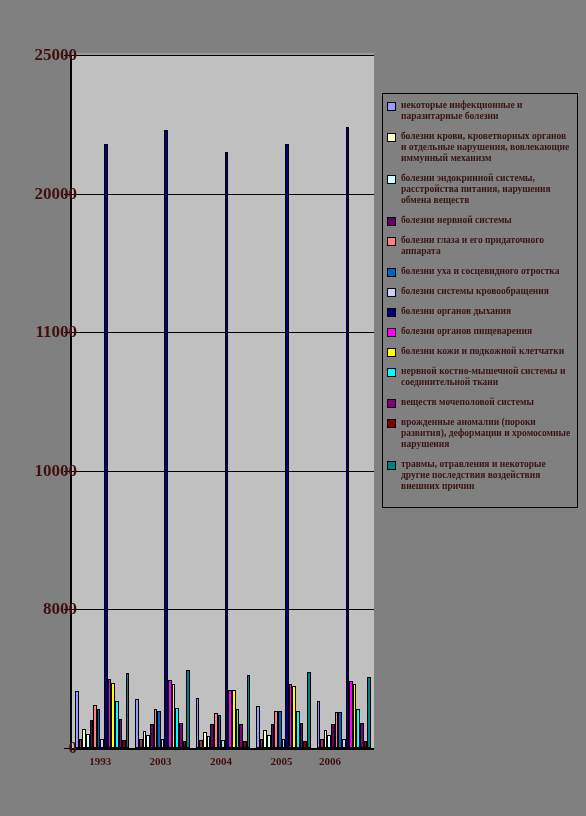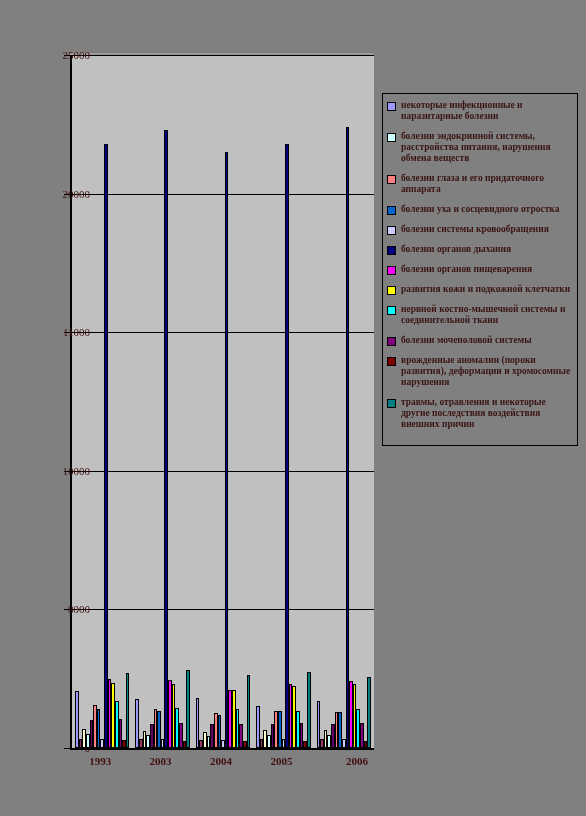"25000" .ylabel { font-size: 11px -> 17px; font-weight: normal -> bold; right: 496px -> 509px }
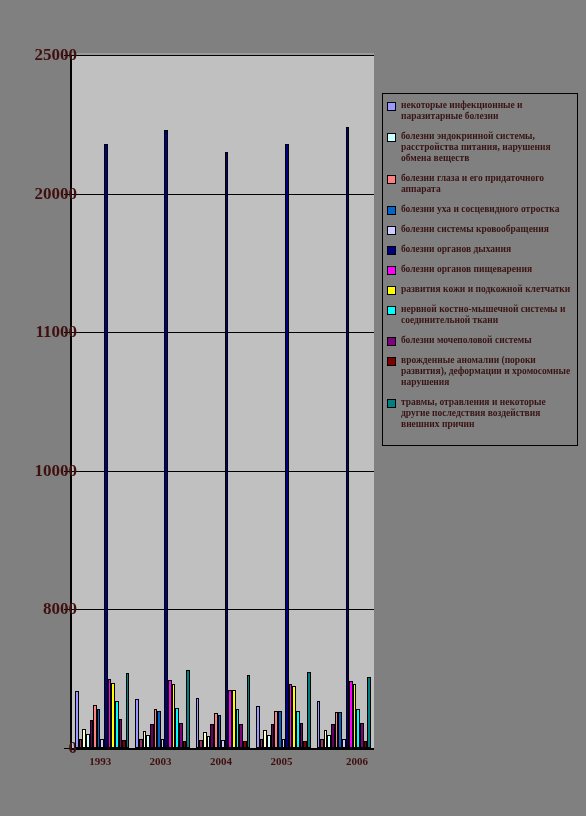"болезни крови, кроветворных органов и" div.legend-item { html: none -> <div> <span></span> <span>болезни крови, кроветворных органов и отдельные нарушения, вовлекающие иммунный механизм</span> </div> }
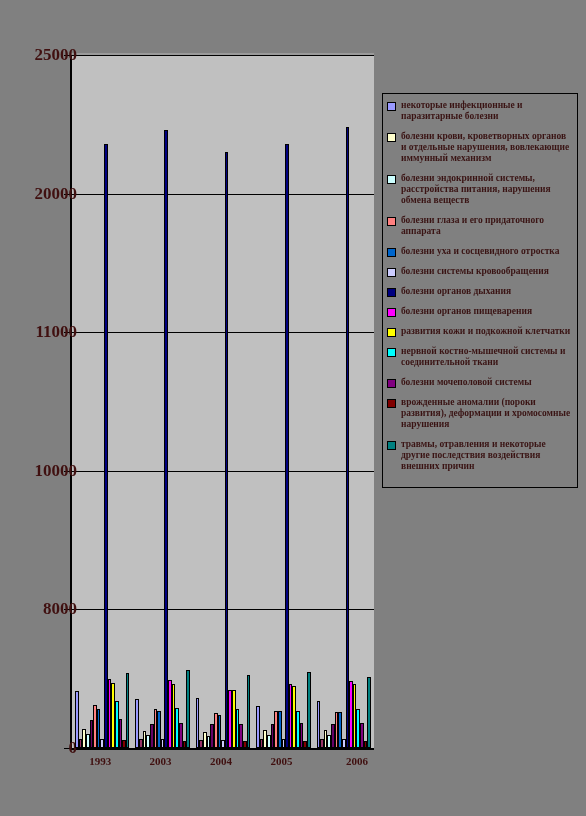"болезни нервной системы" div.legend-item { html: none -> <div> <span></span> <span>болезни нервной системы</span> </div> }
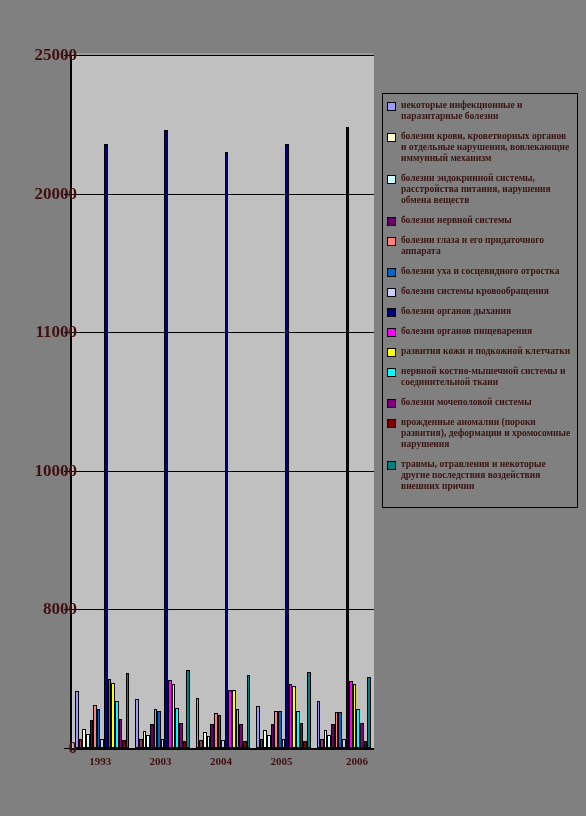"развития кожи и подкожной клетчатки" span.legend-label { text: развития -> болезни }
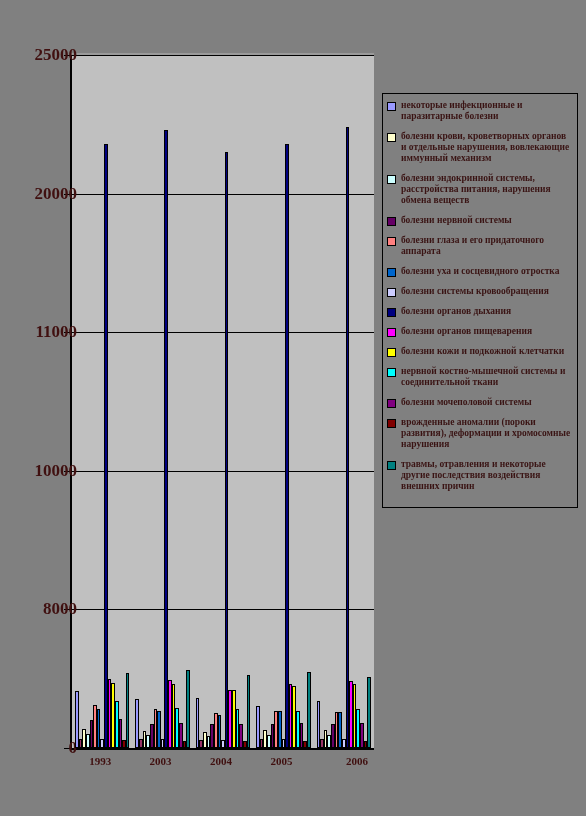"болезни мочеполовой системы" span.legend-label { text: болезни -> веществ }
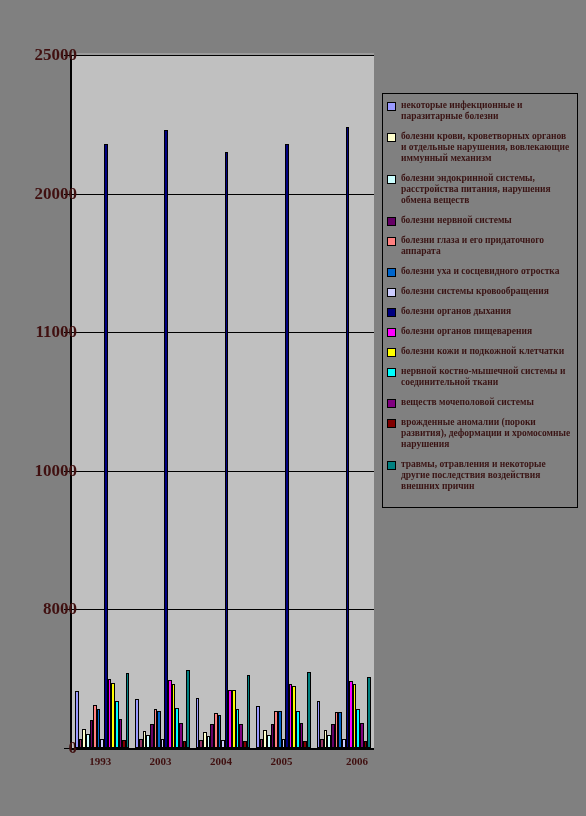"2006" div.xlabel { left: 327px -> 300px }
